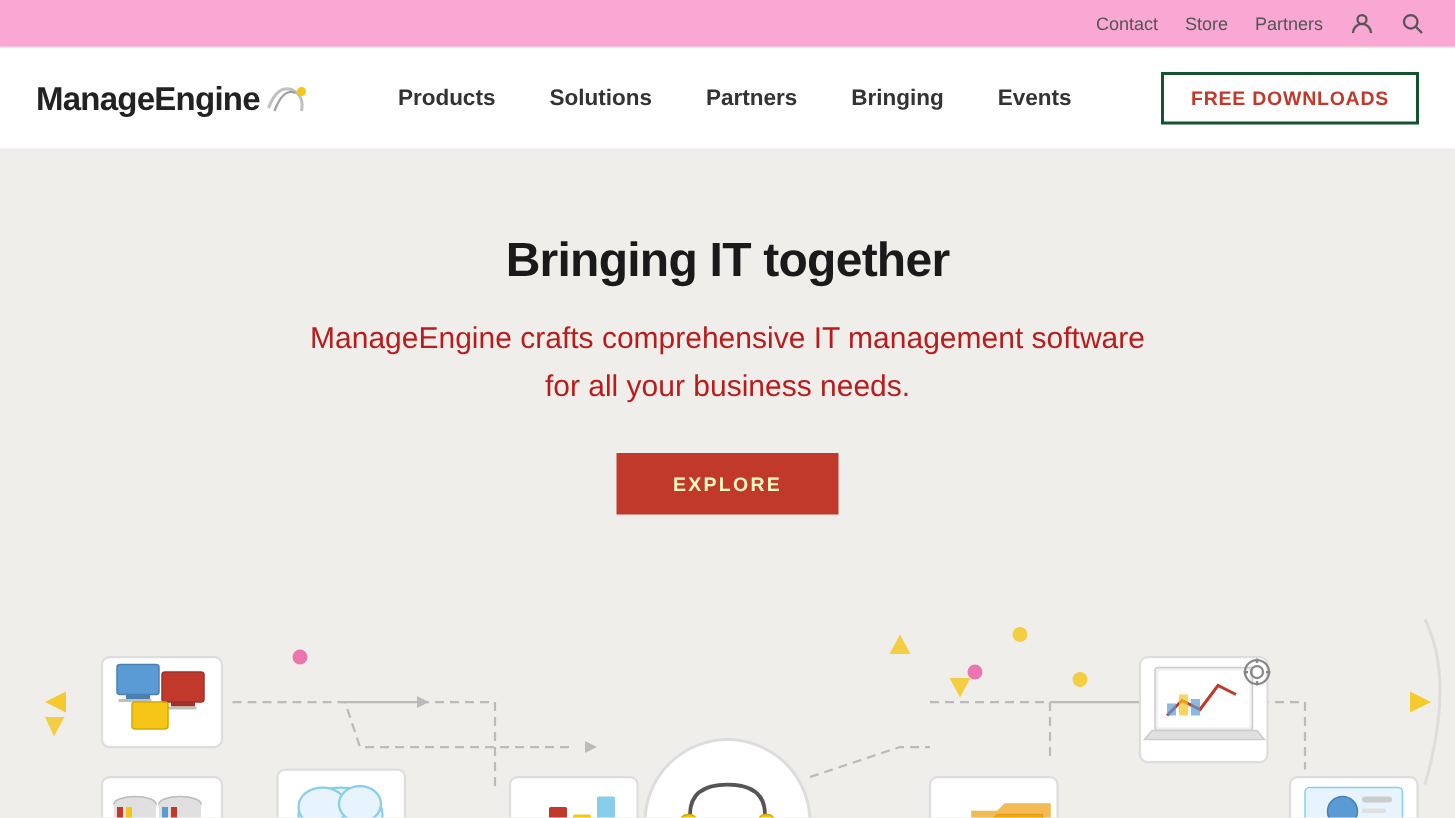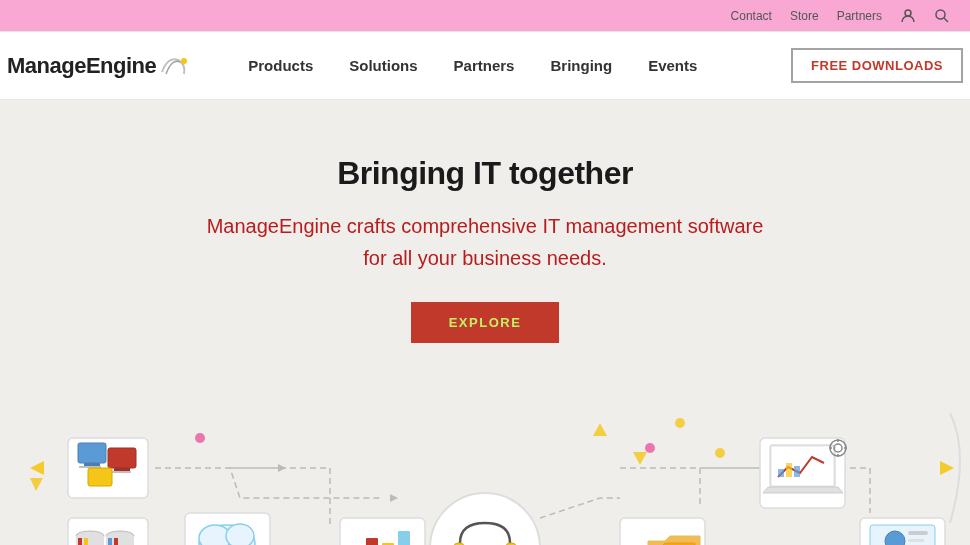"ManageEngine" .main-nav { padding: 0 7px -> 0 24px }
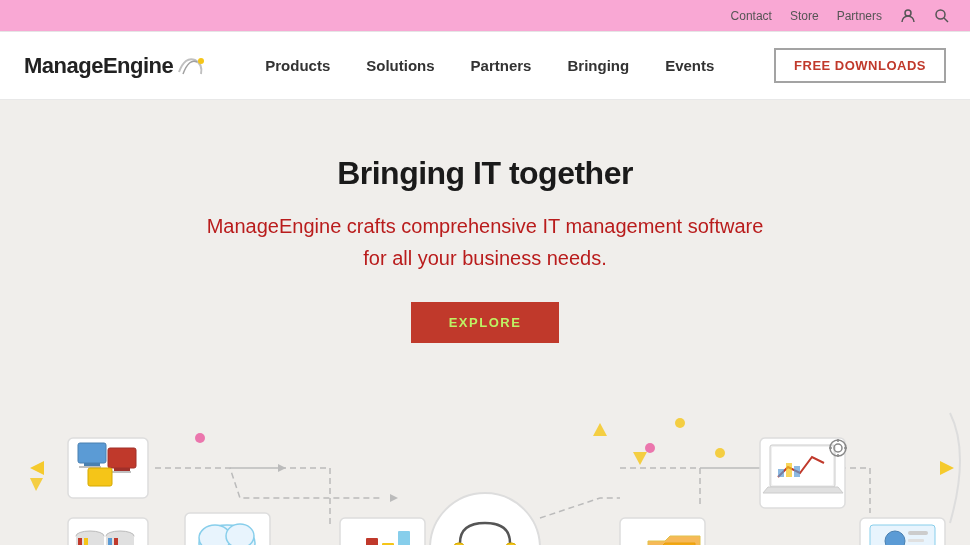"FREE DOWNLOADS" .free-downloads-btn { border: 2px solid #a3a3a3 -> 2px solid #14532d }
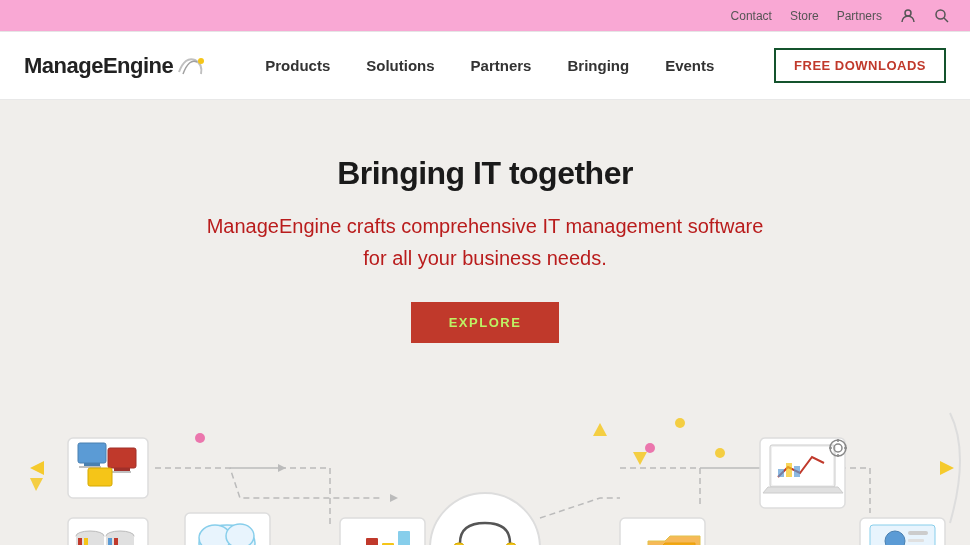"EXPLORE" .explore-btn { color: #bef264 -> #fef9c3 }
